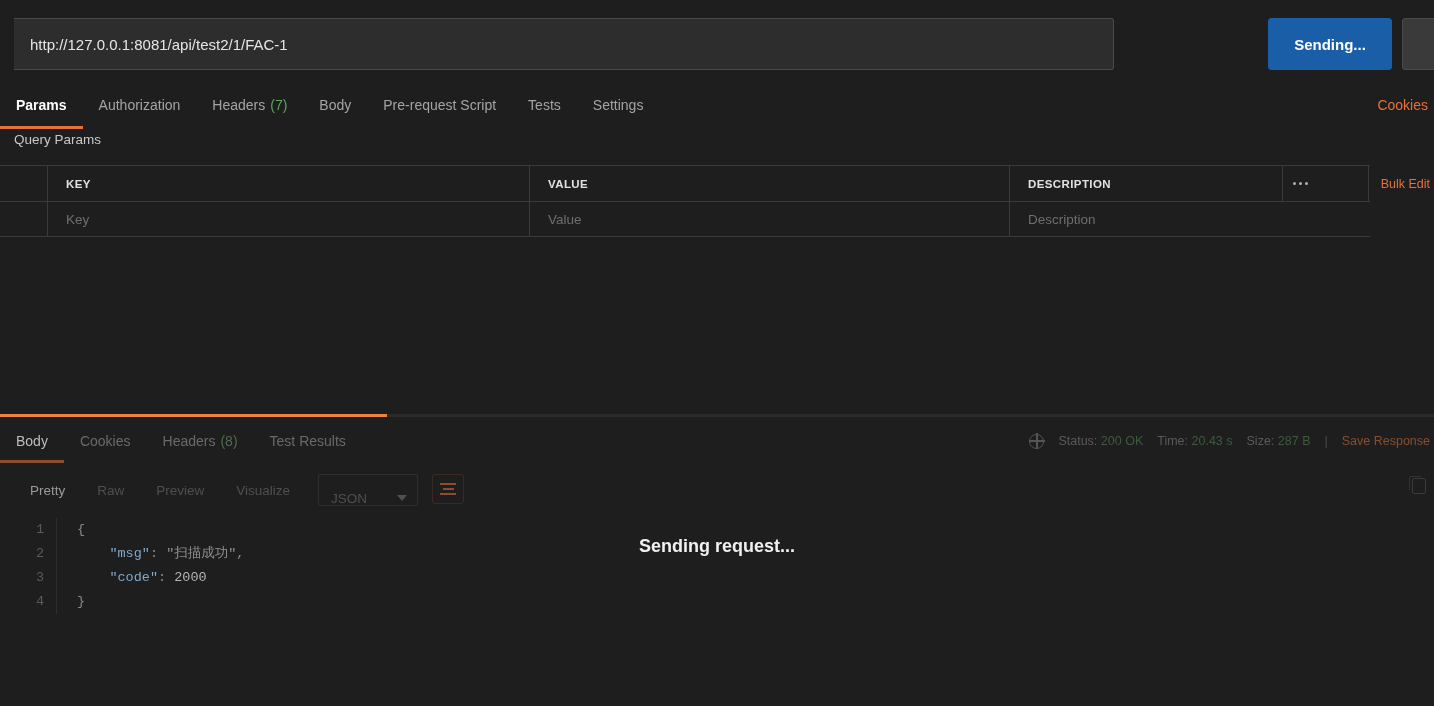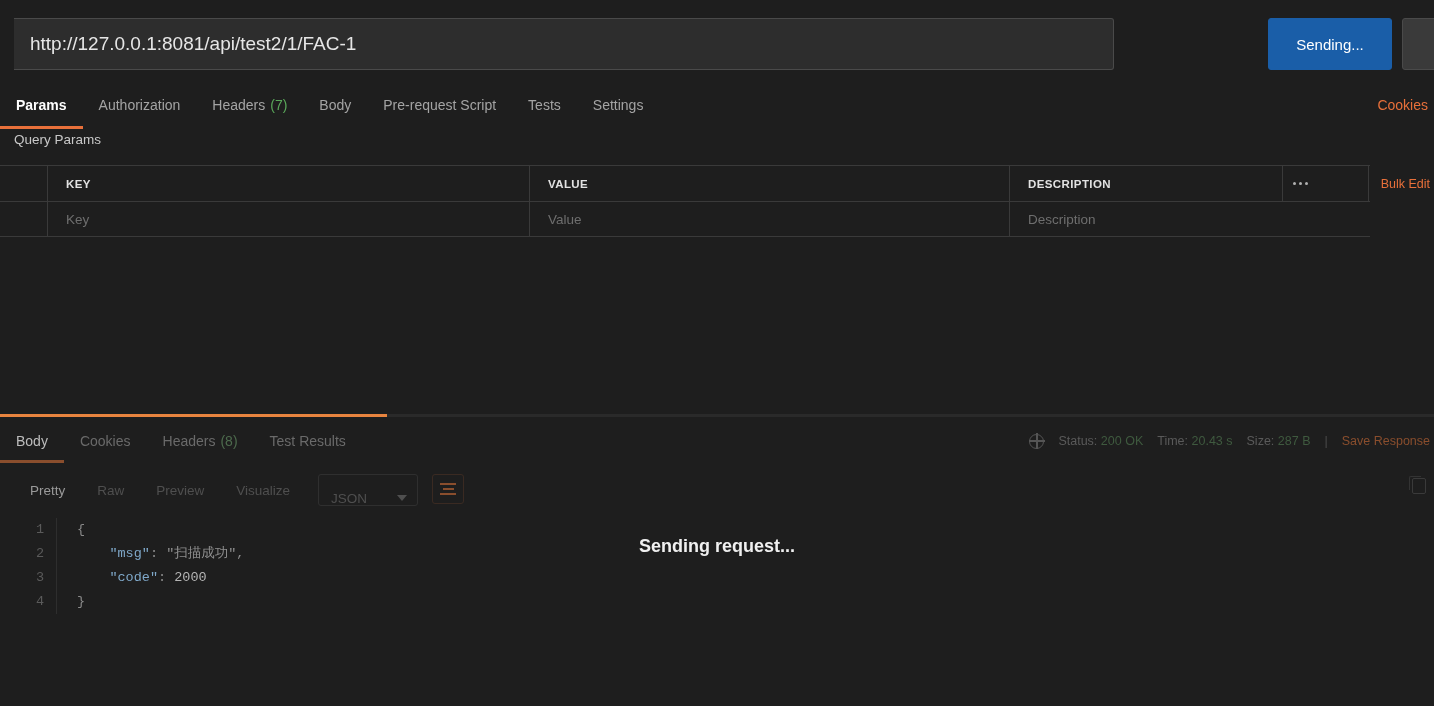"http://127.0.0.1:8081/api/test2/1/FAC-1" .url-field { font-size: 19px -> 15px }
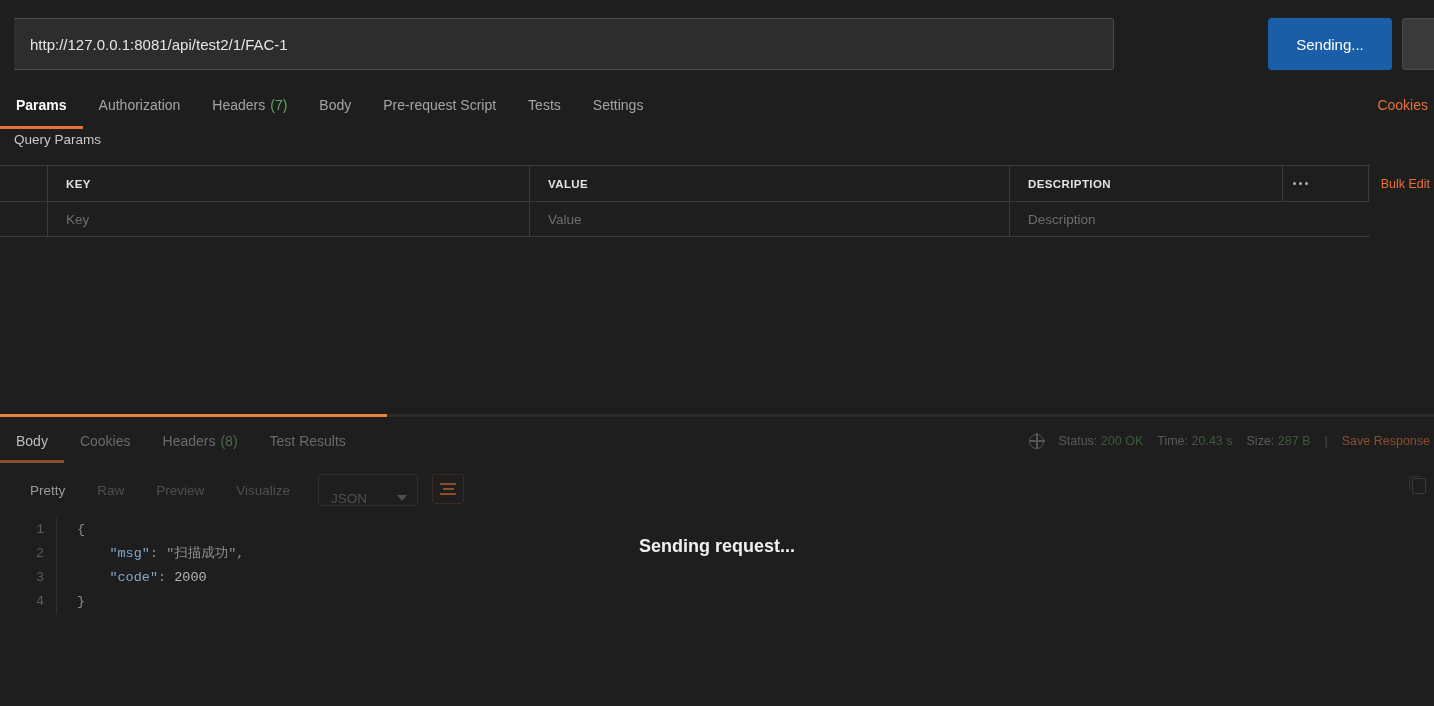"Sending..." .send-btn { font-weight: normal -> bold }
